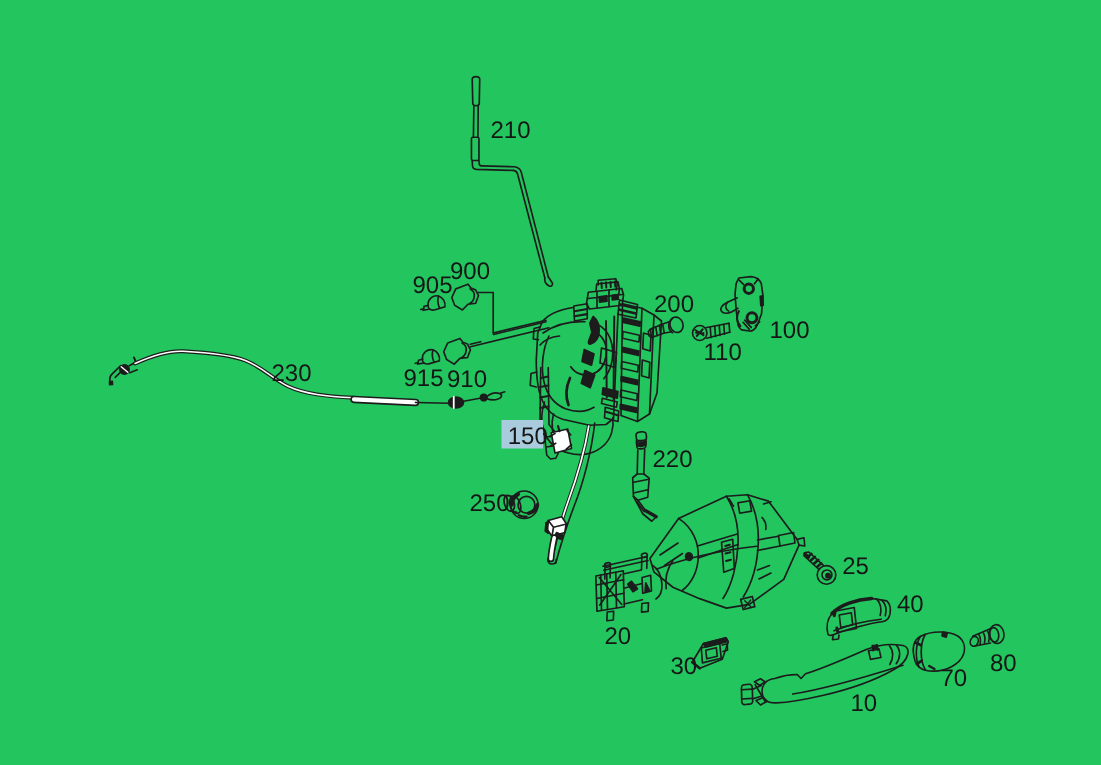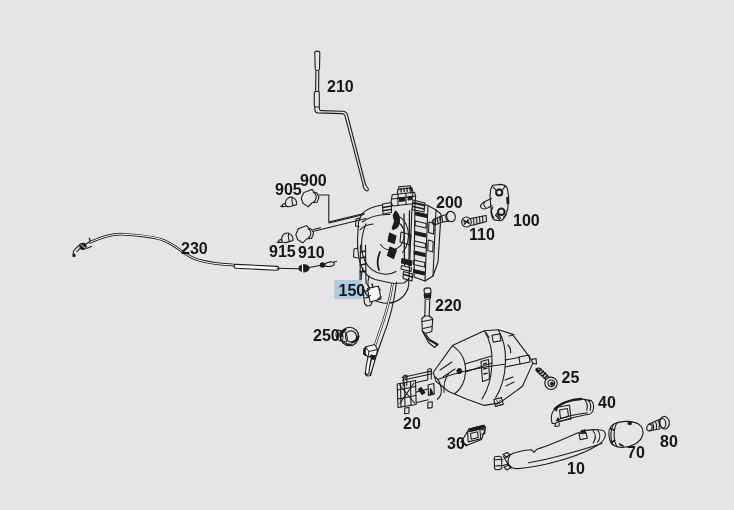"210" .wrap { background: #e5e5e5 -> #22c55e; font-weight: bold -> none }
